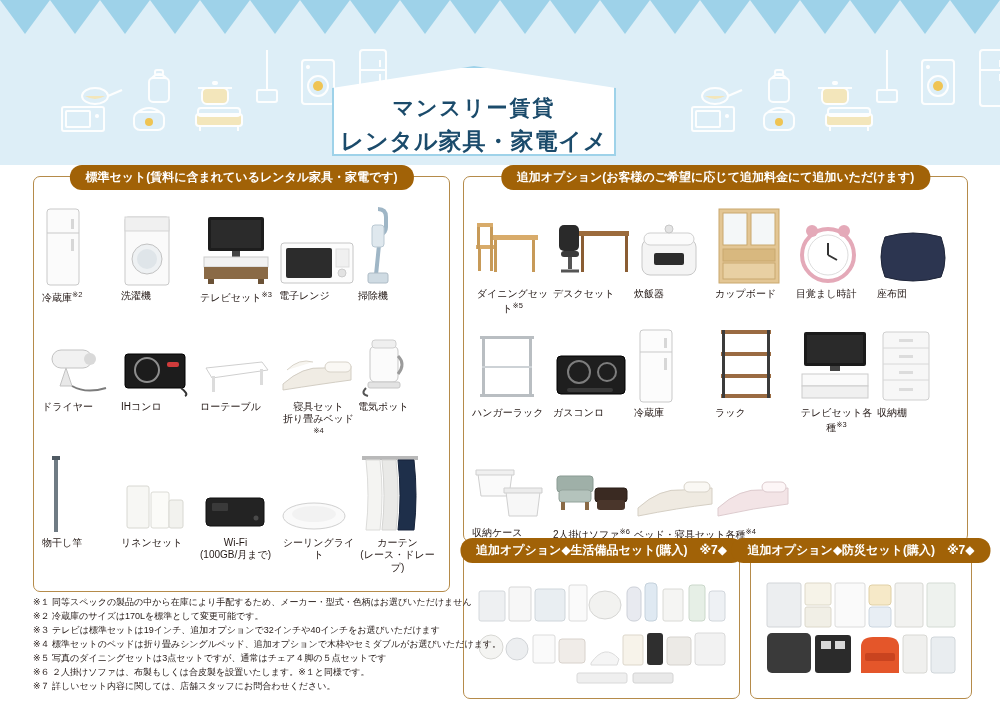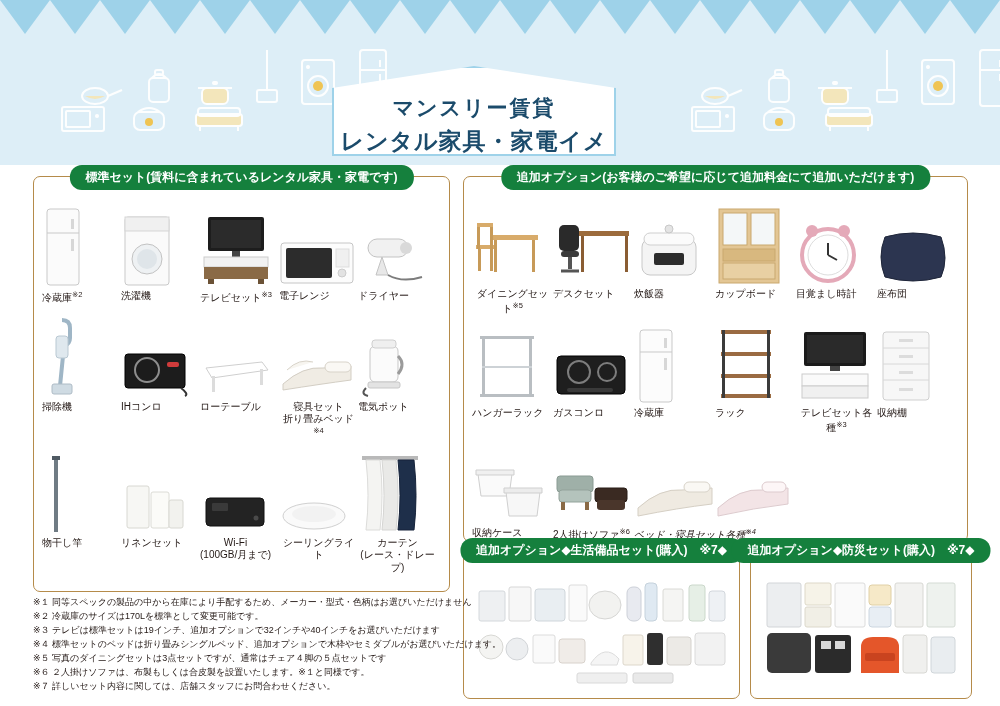"標準セット(賃料に含まれているレンタル家具・家電です)" .panel-title { background: #15803d -> #a16207 }
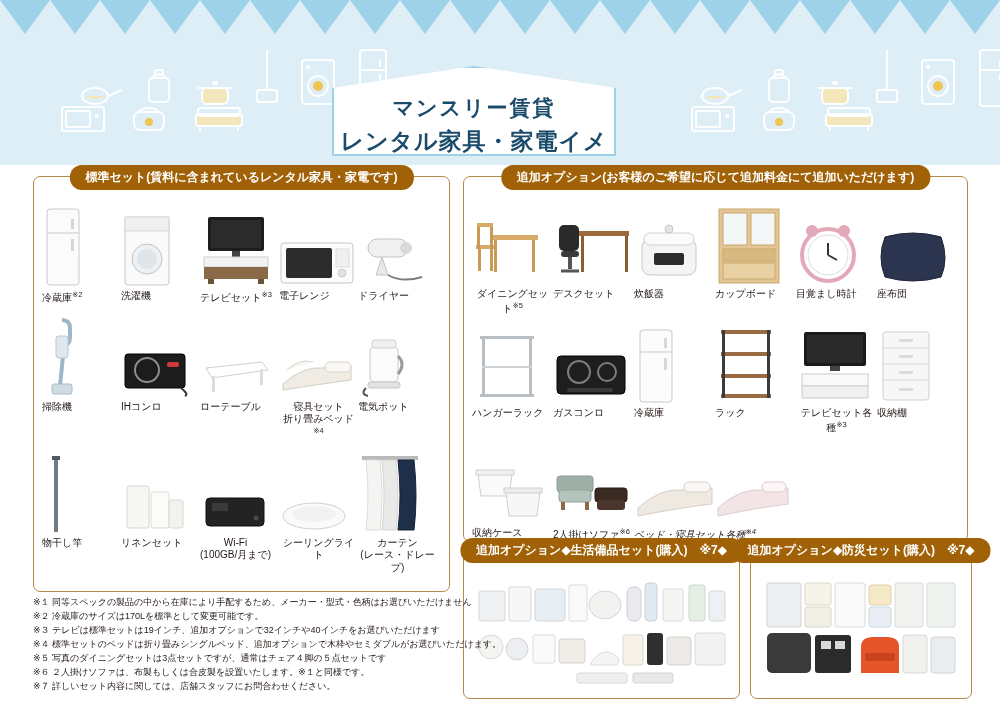"ドライヤー" div.item { order: before "掃除機" -> after "掃除機" }
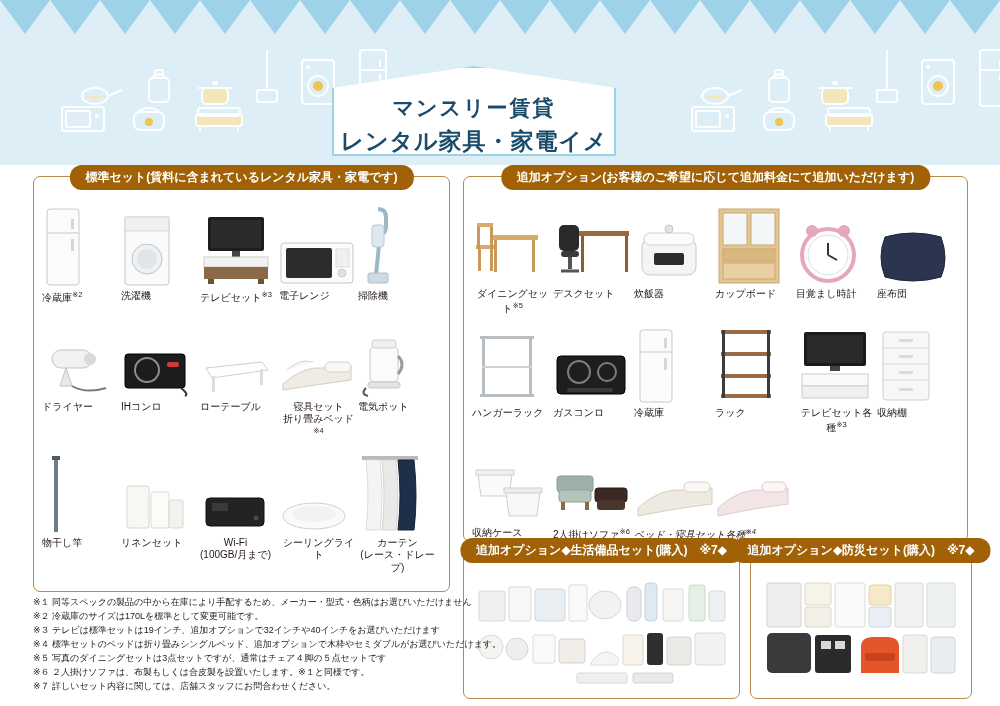"ベッド・寝具セット各種※4" div.item { font-style: italic -> none }
